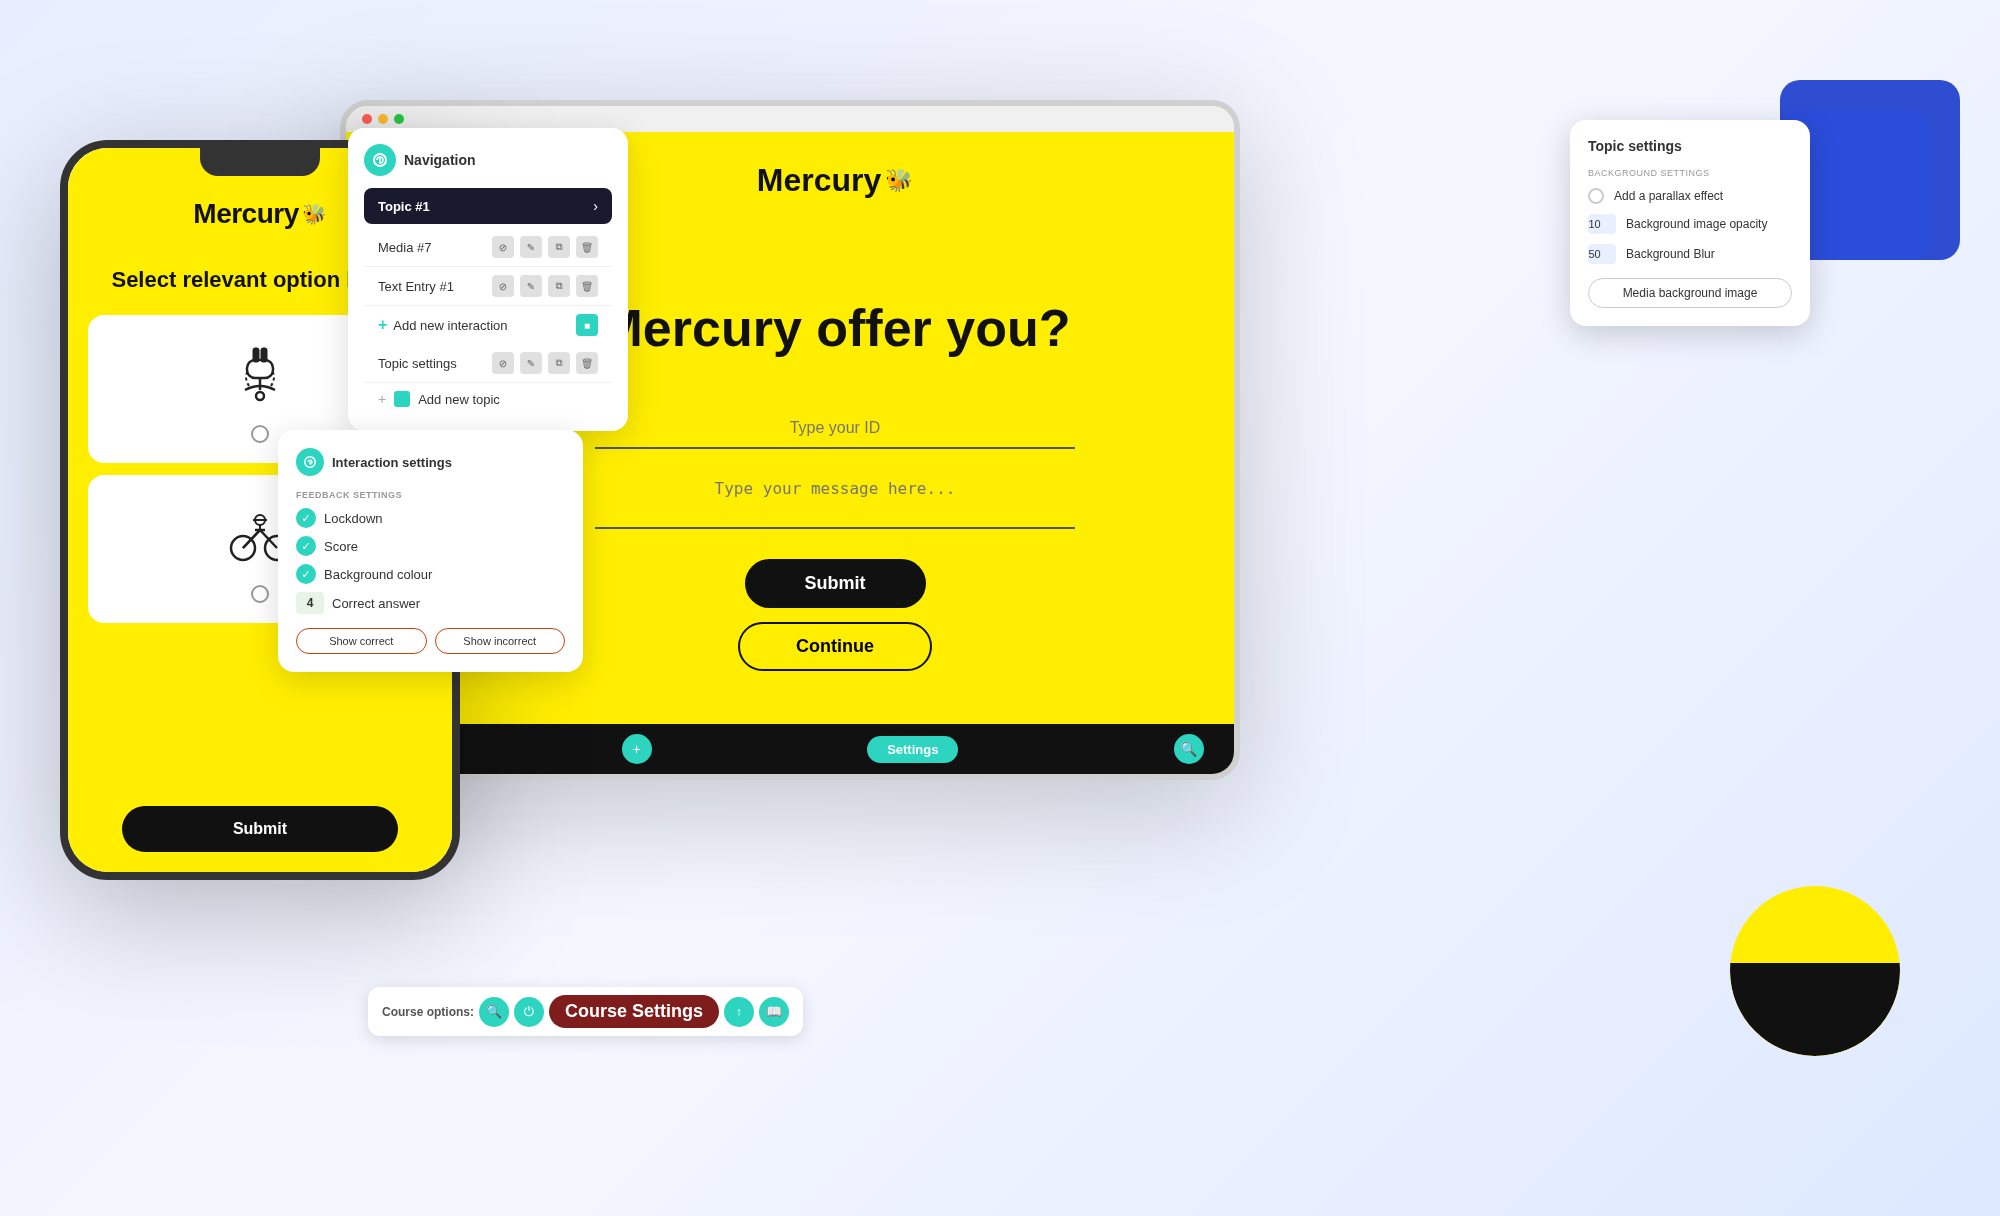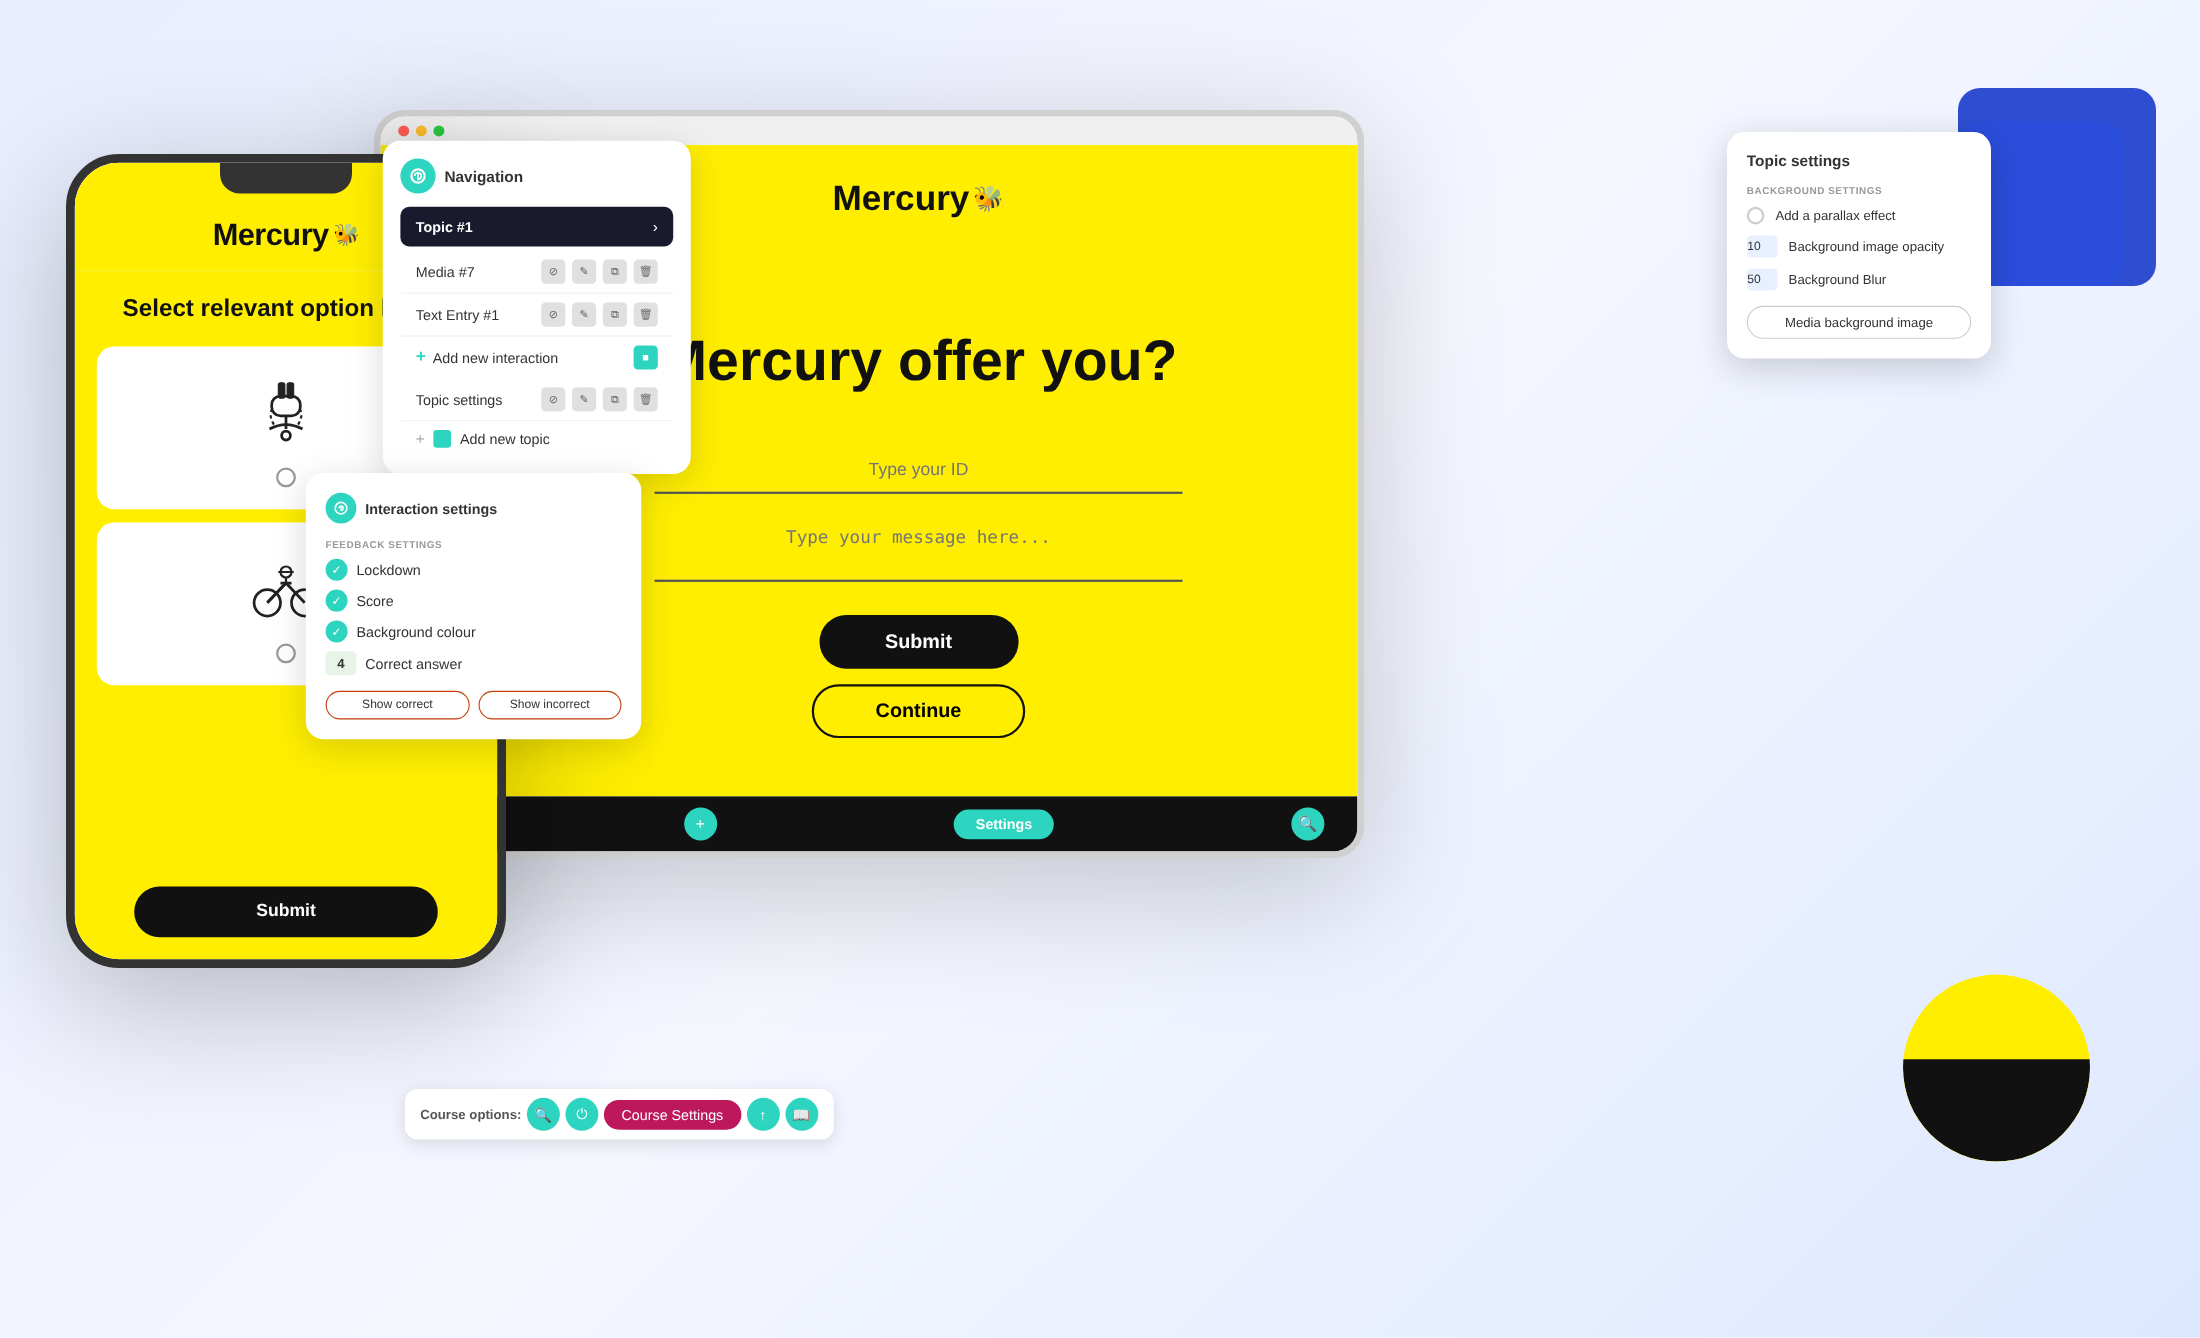"BACKGROUND SETTINGS" .bg-settings-label { font-weight: 700 -> 400 }
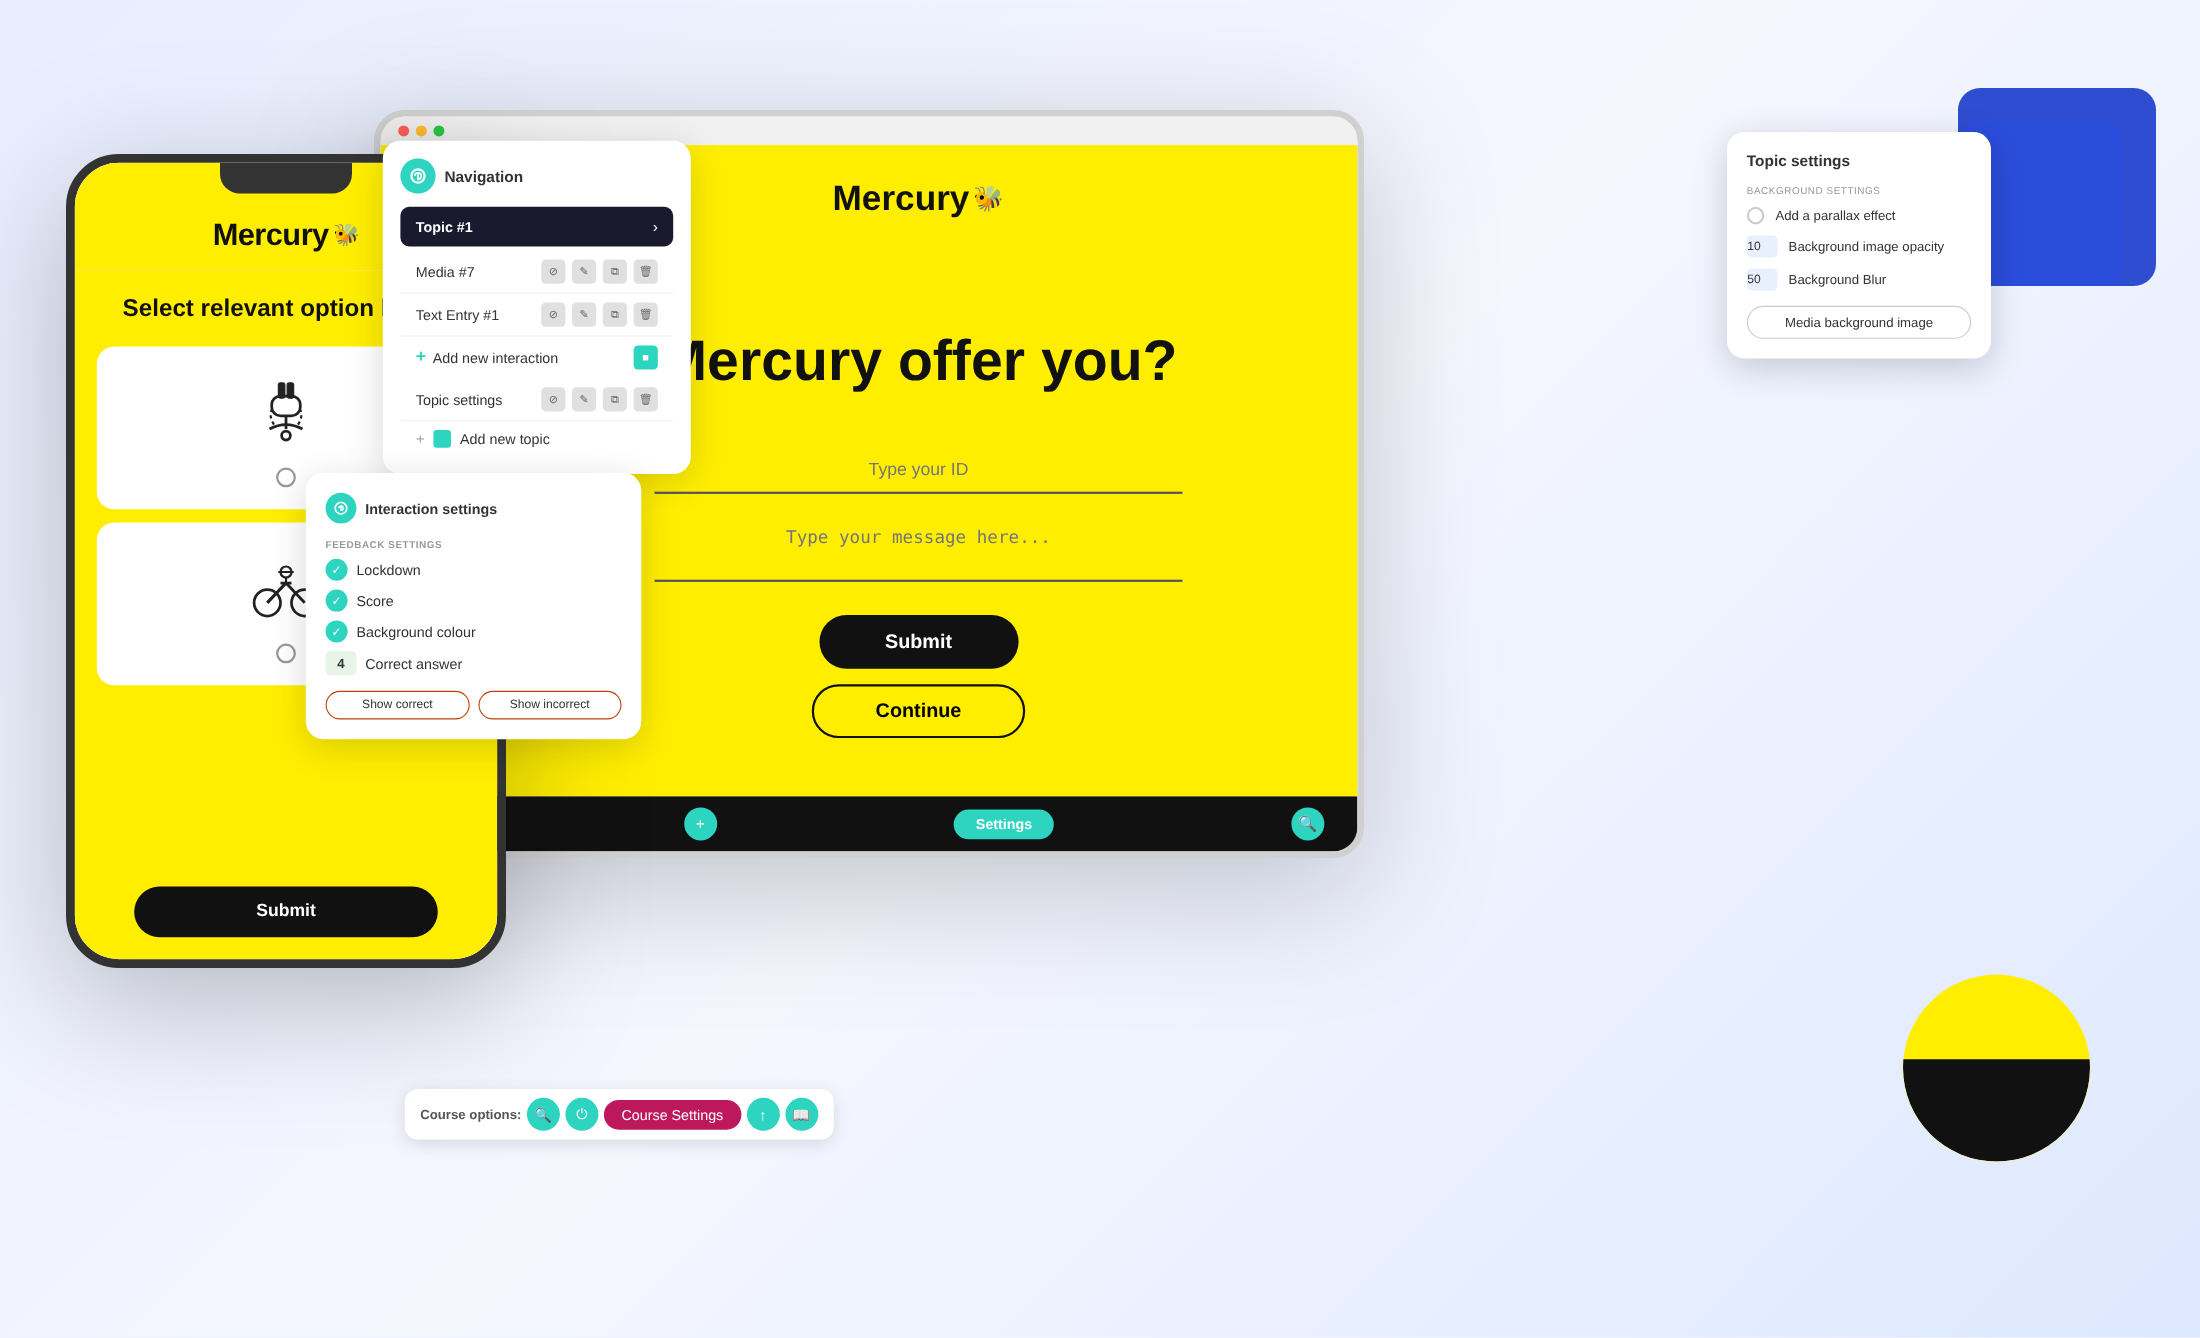"Course Settings" .course-settings-btn { background: #be185d -> #7f1d1d; font-size: 13px -> 18px; font-weight: 400 -> 700 }
